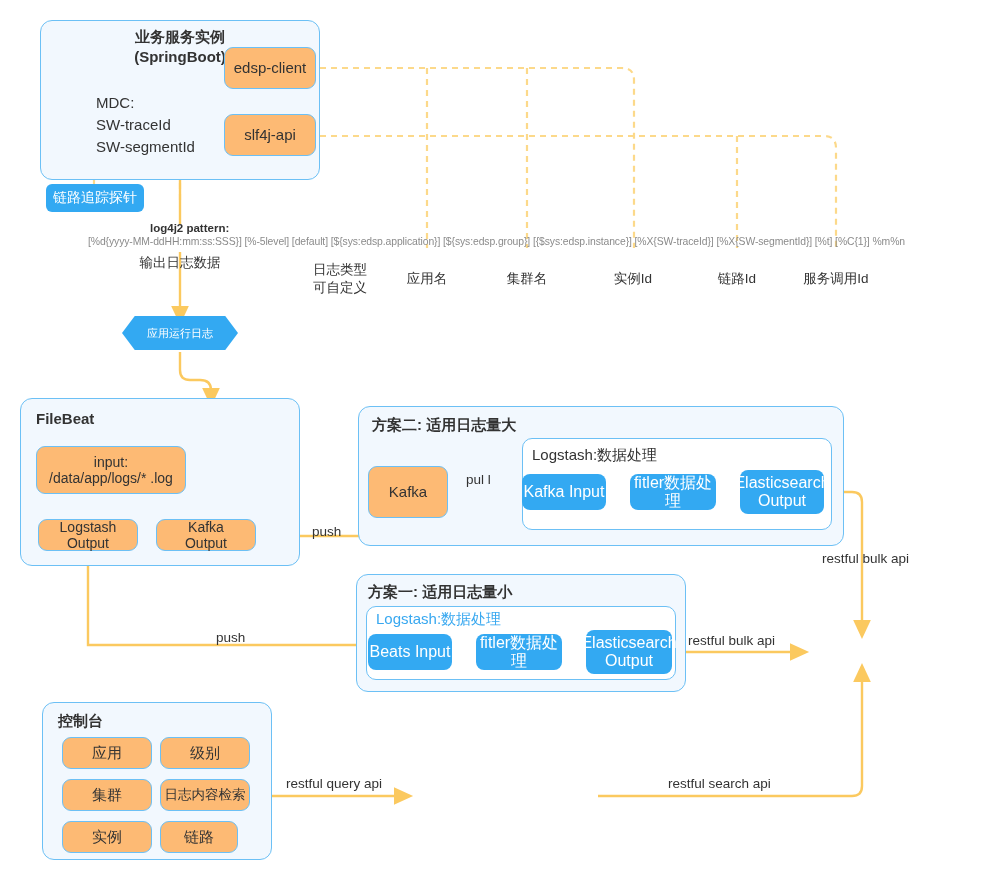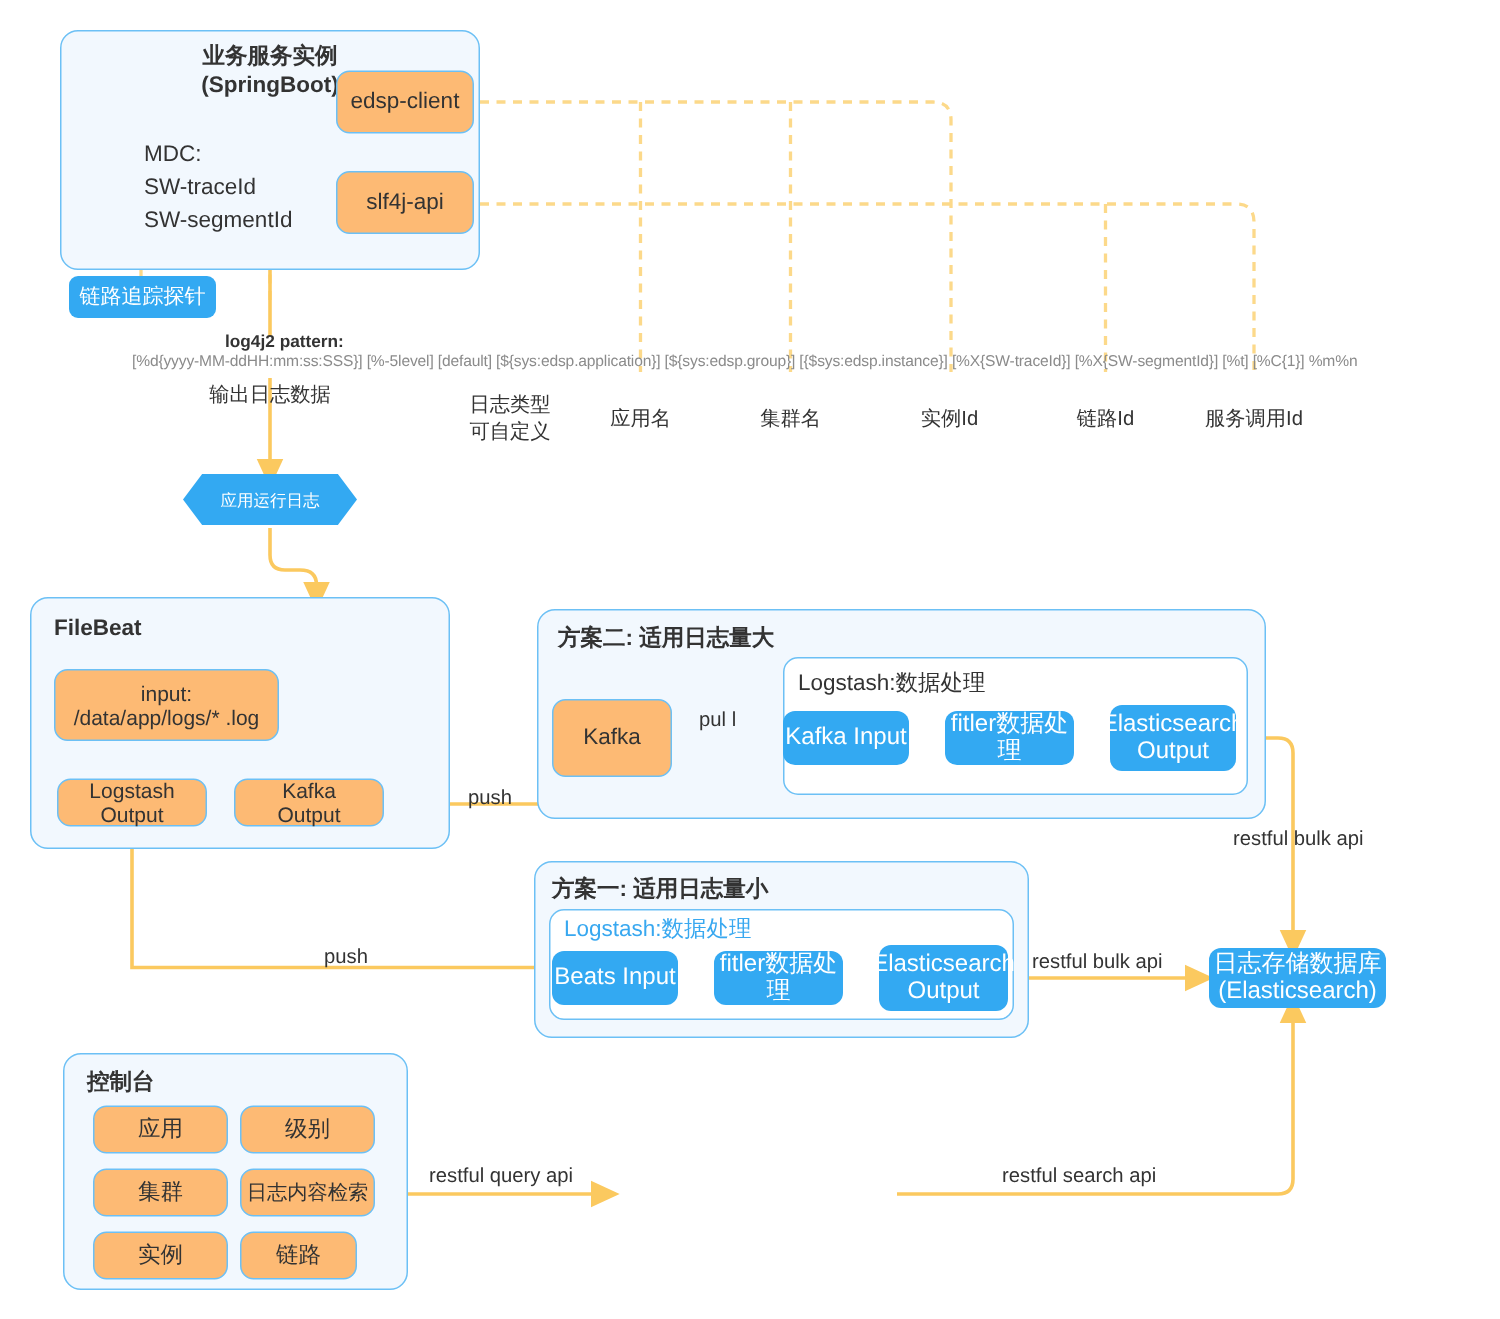"日志存储数据库" div.bbox { html: <div> <span>日志存储数据库</span> <span>(Elasticsearch)</span> </div> -> none }
